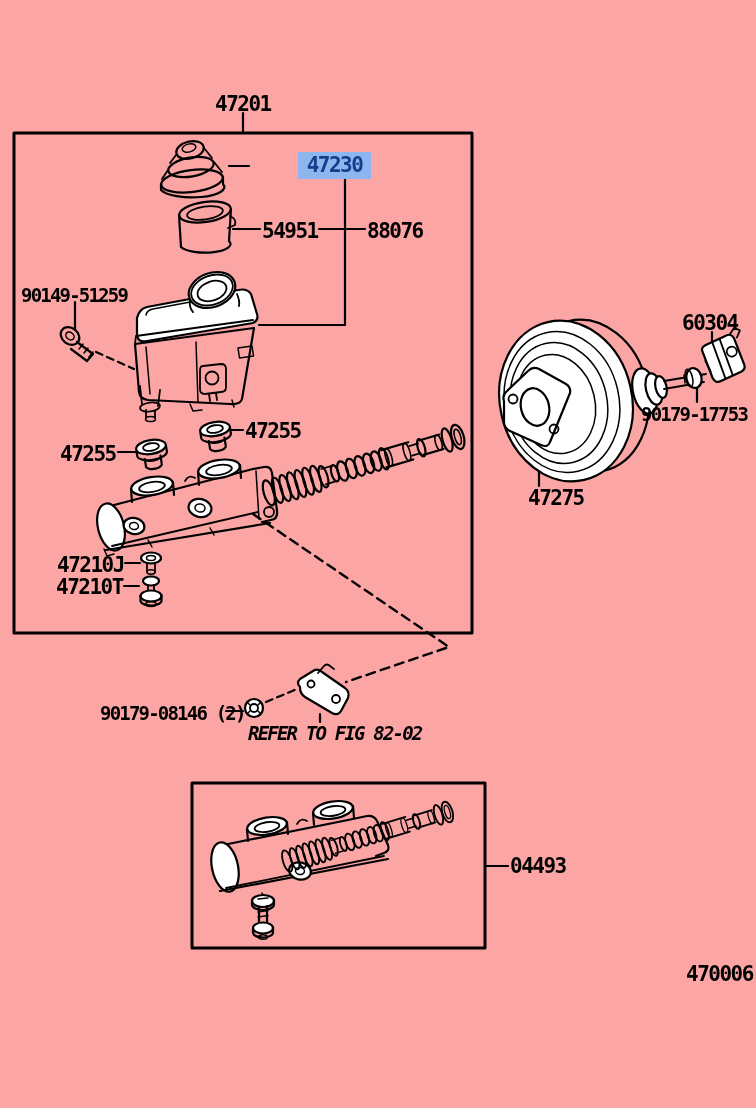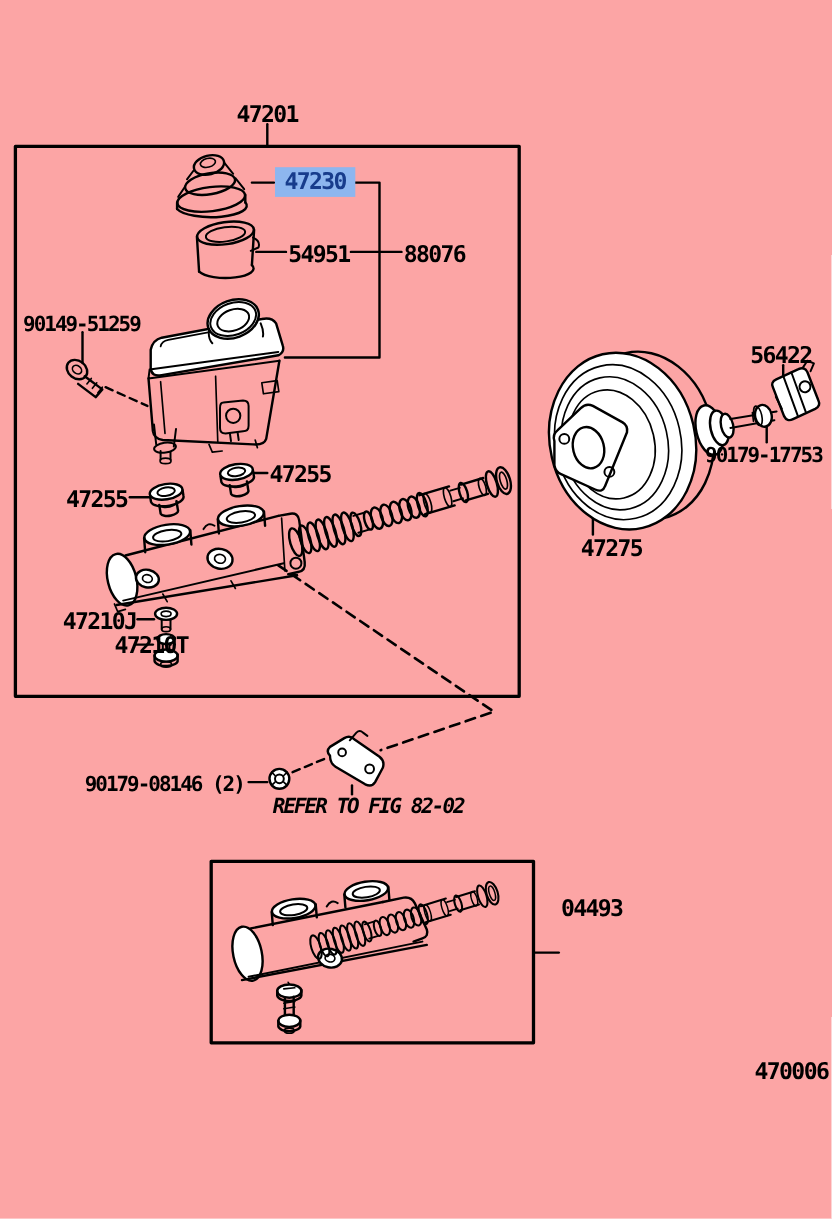"47230" div.hl { margin-left: none -> 48px }
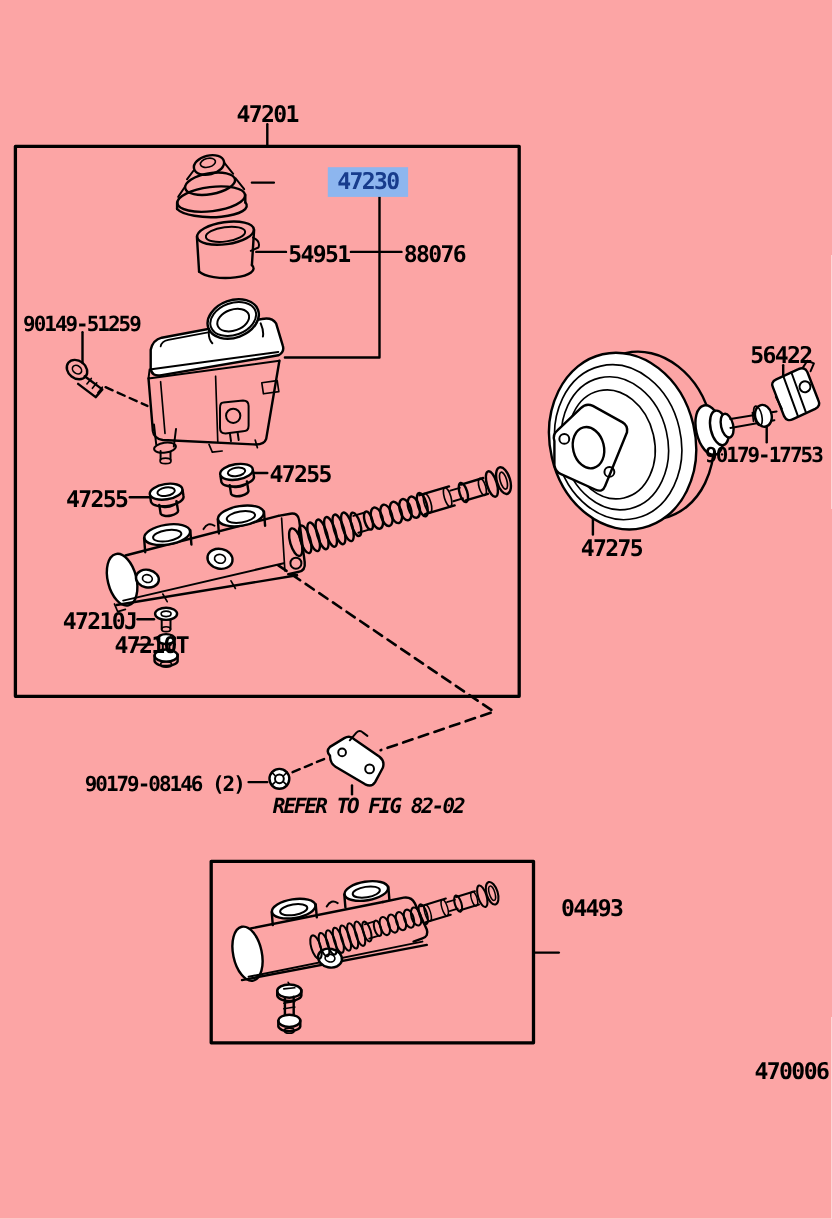"56422" div.lbl { text: 56422 -> 60304 }
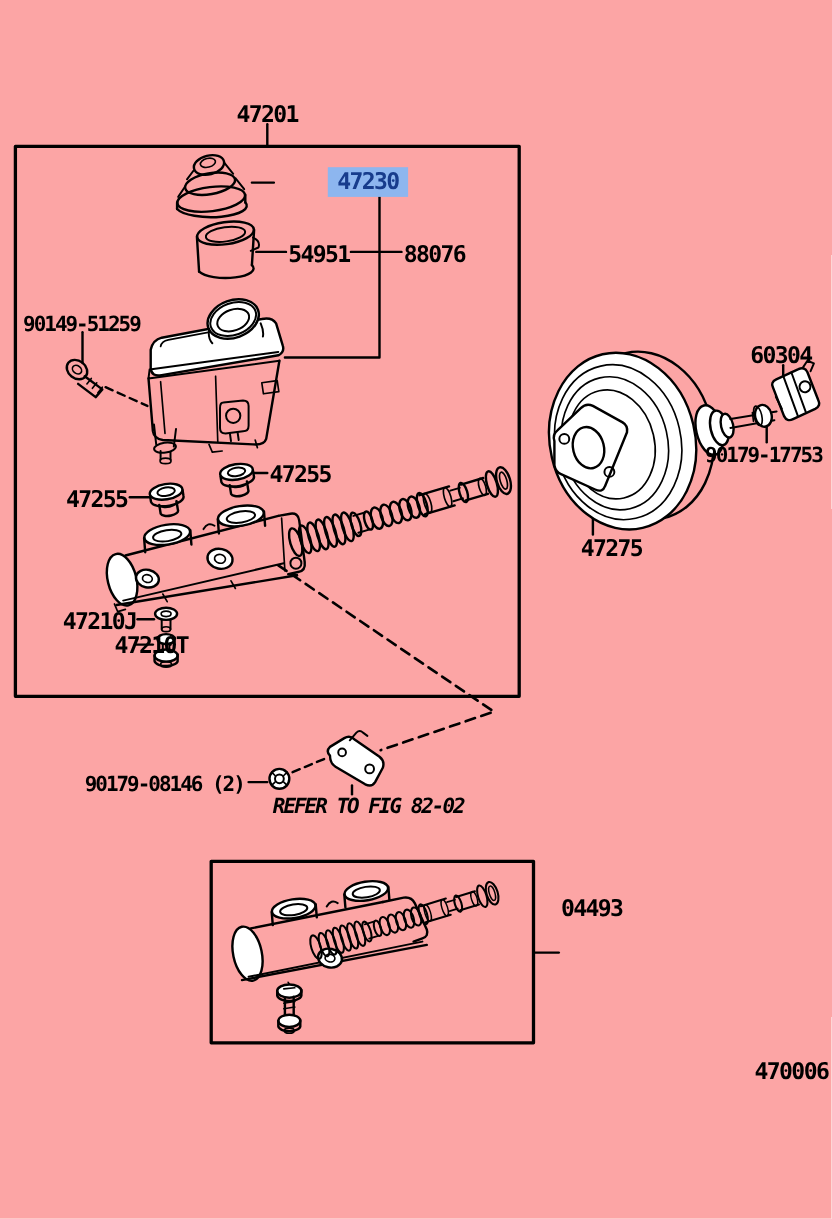"47210T" div.lbl { margin-left: 48px -> none }
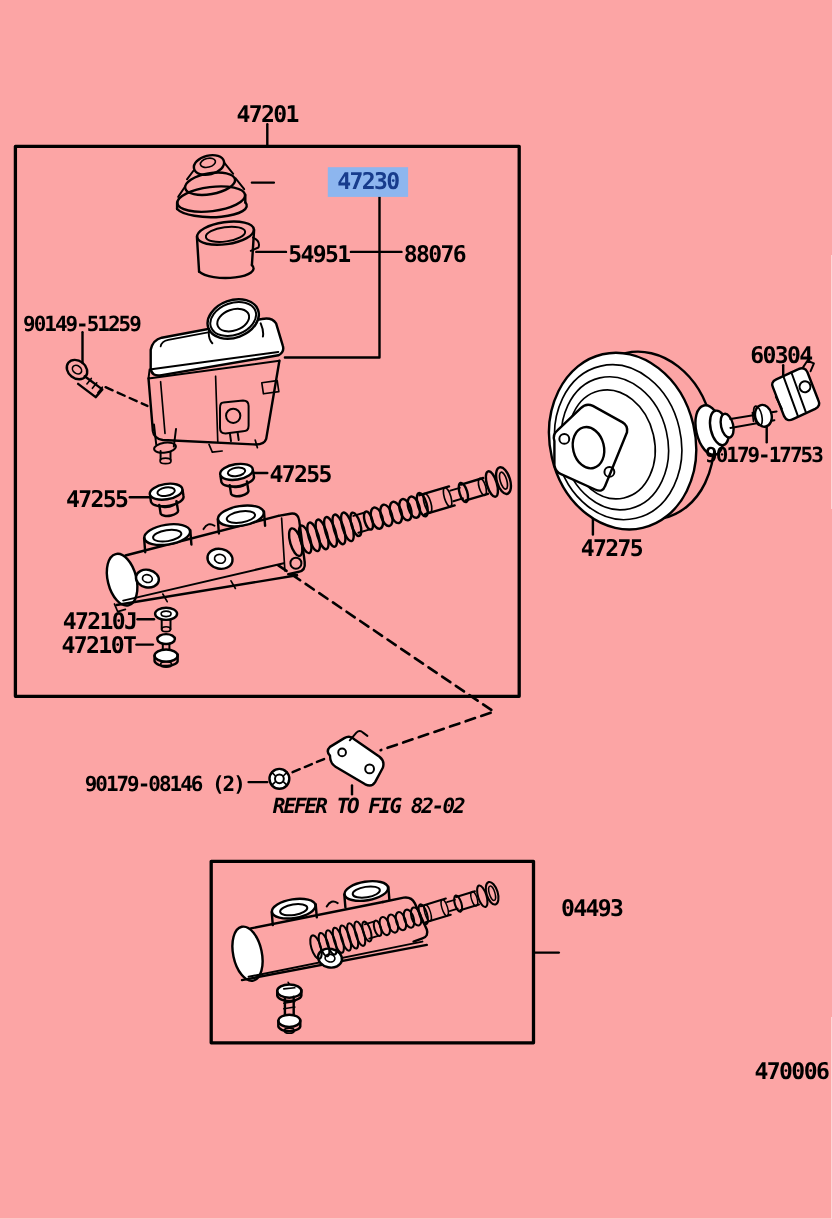"90179-08146 (2)" div.lbl { left: 77px -> 100px }
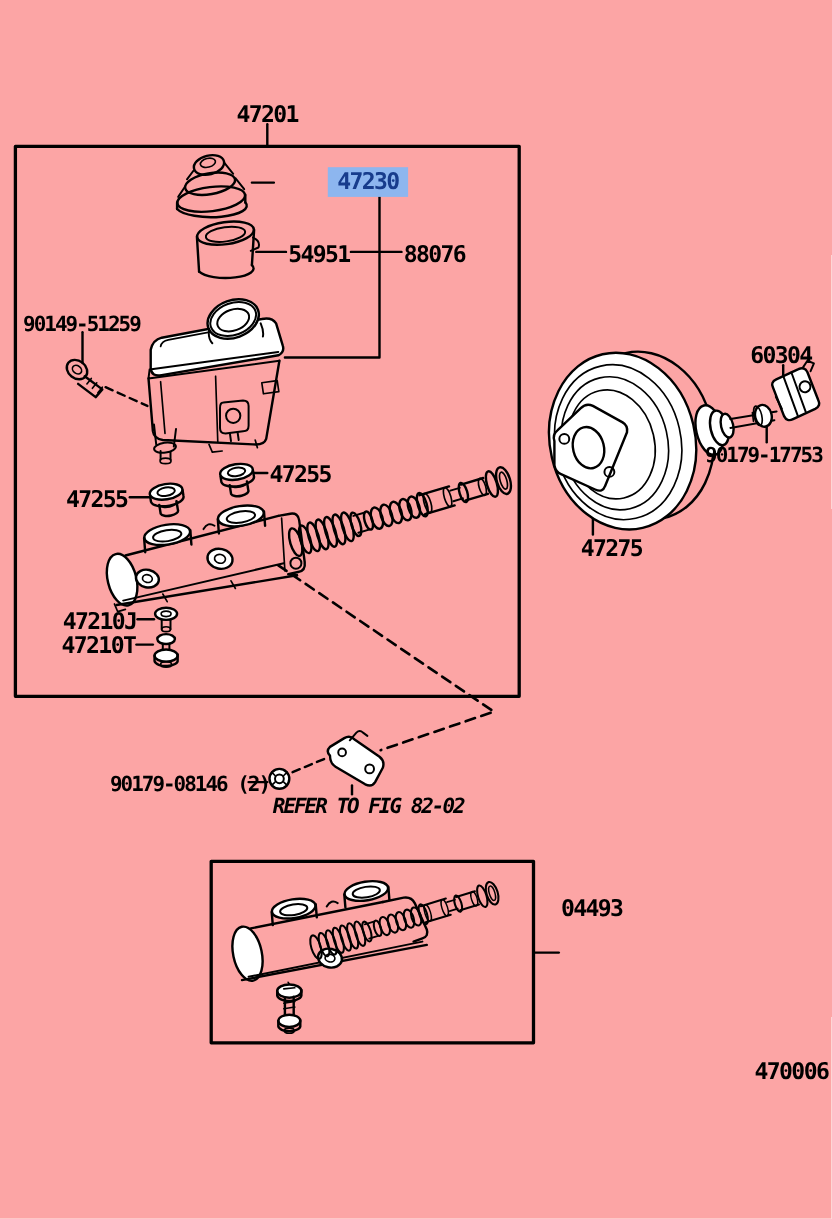"04493" div.lbl { top: 816px -> 856px }
